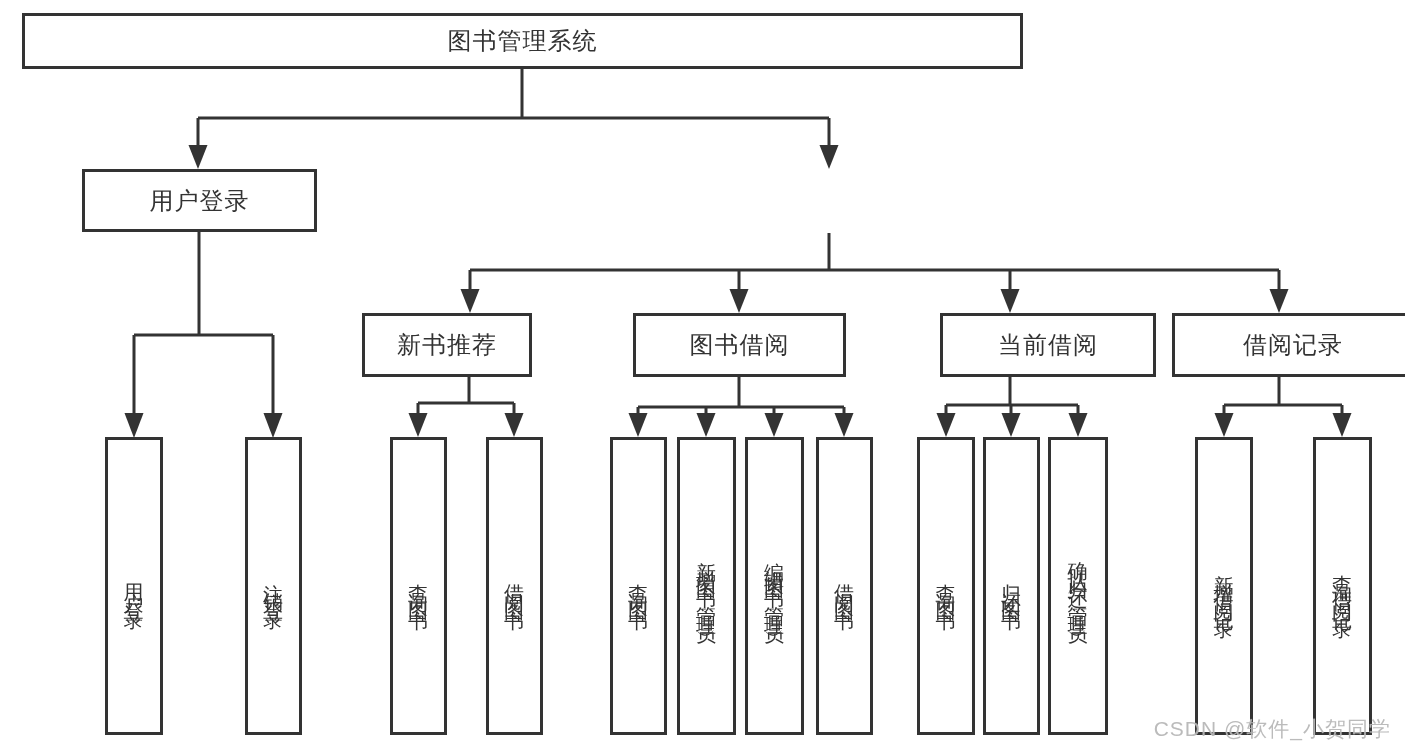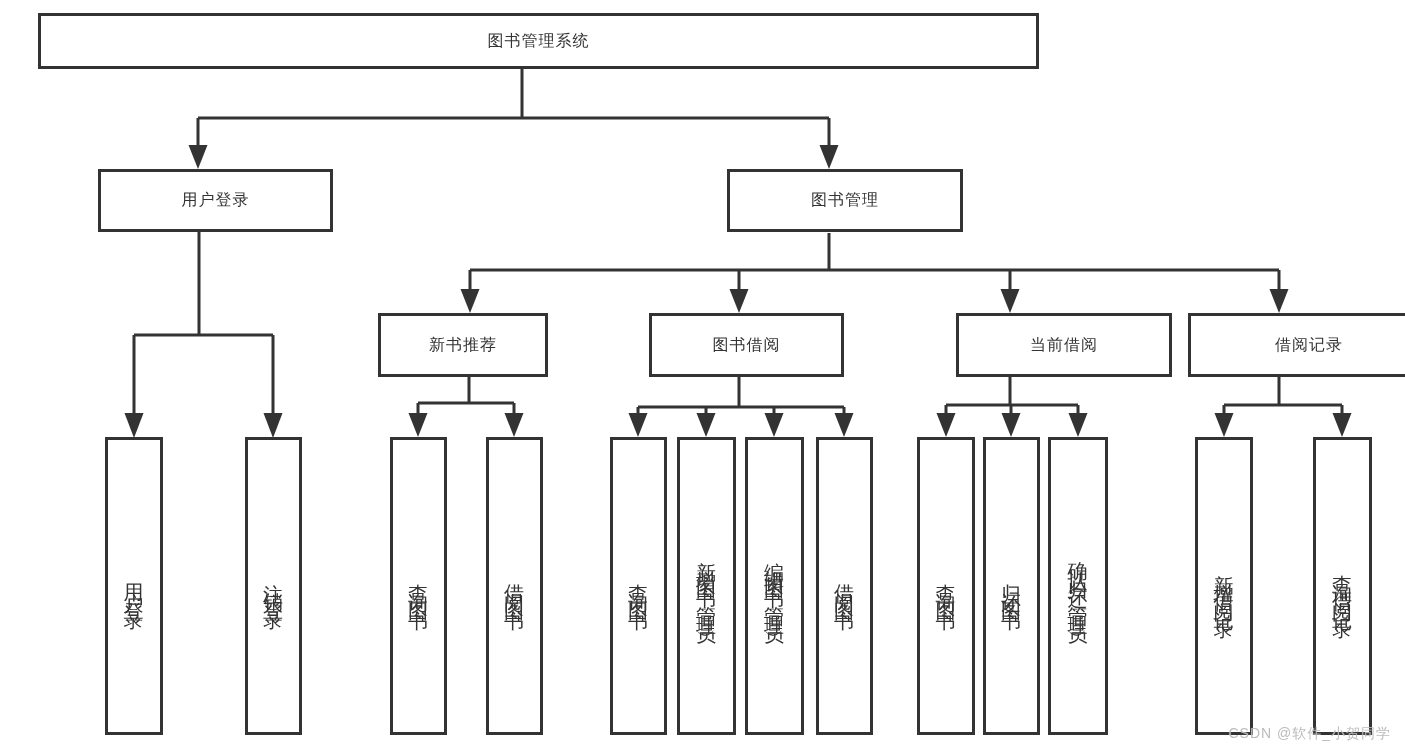"图书管理系统" .hnode { font-size: 16px -> 24px; margin-left: 16px -> none }
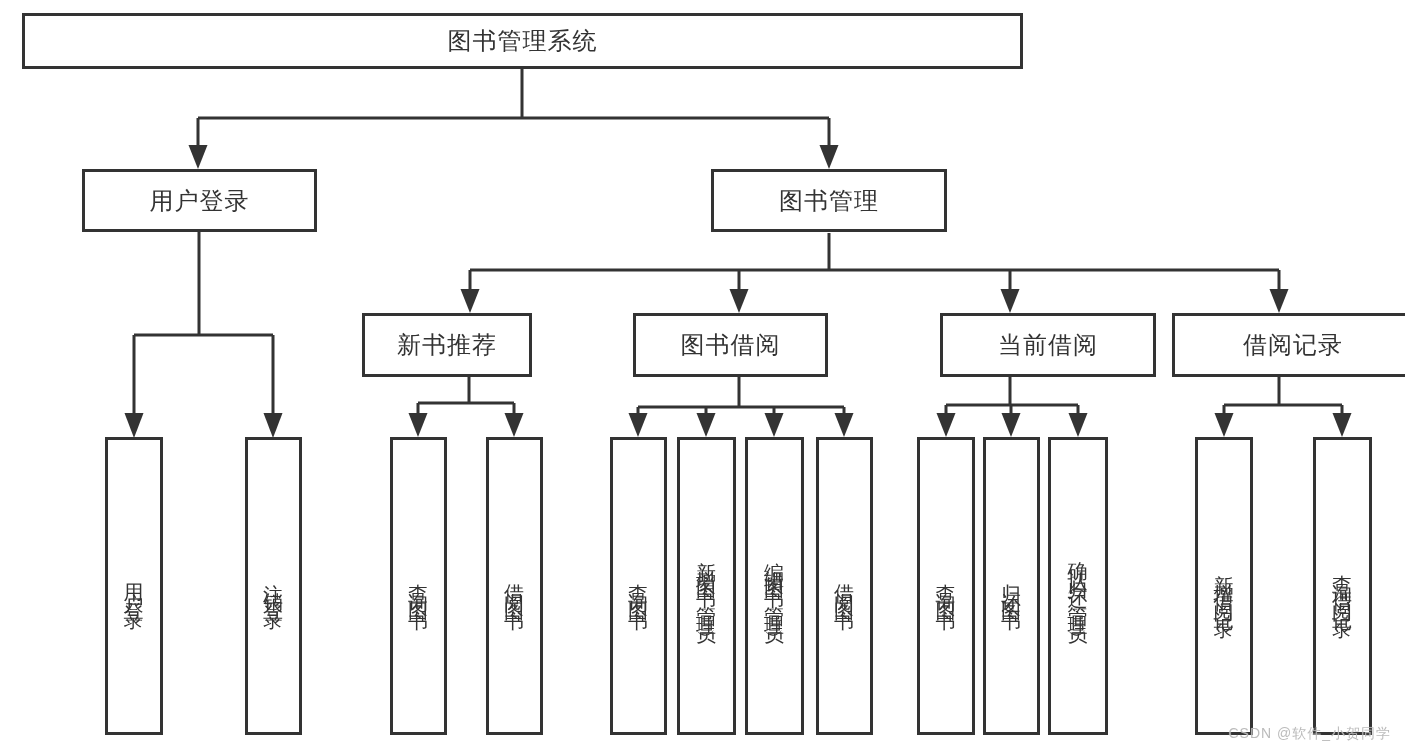"图书管理" div.node { html: <div> <span>图书管理</span> </div> -> none }
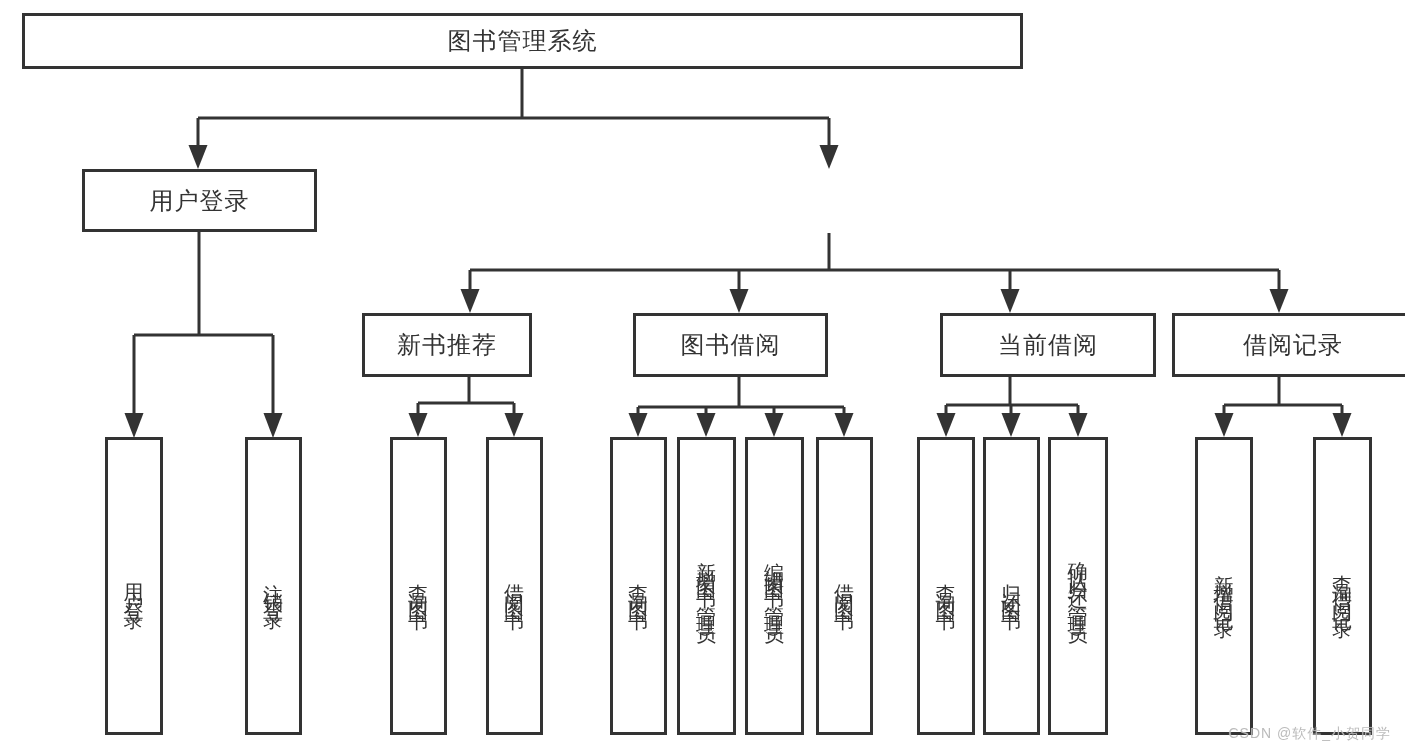"图书借阅" div.node { width: 195px -> 213px }
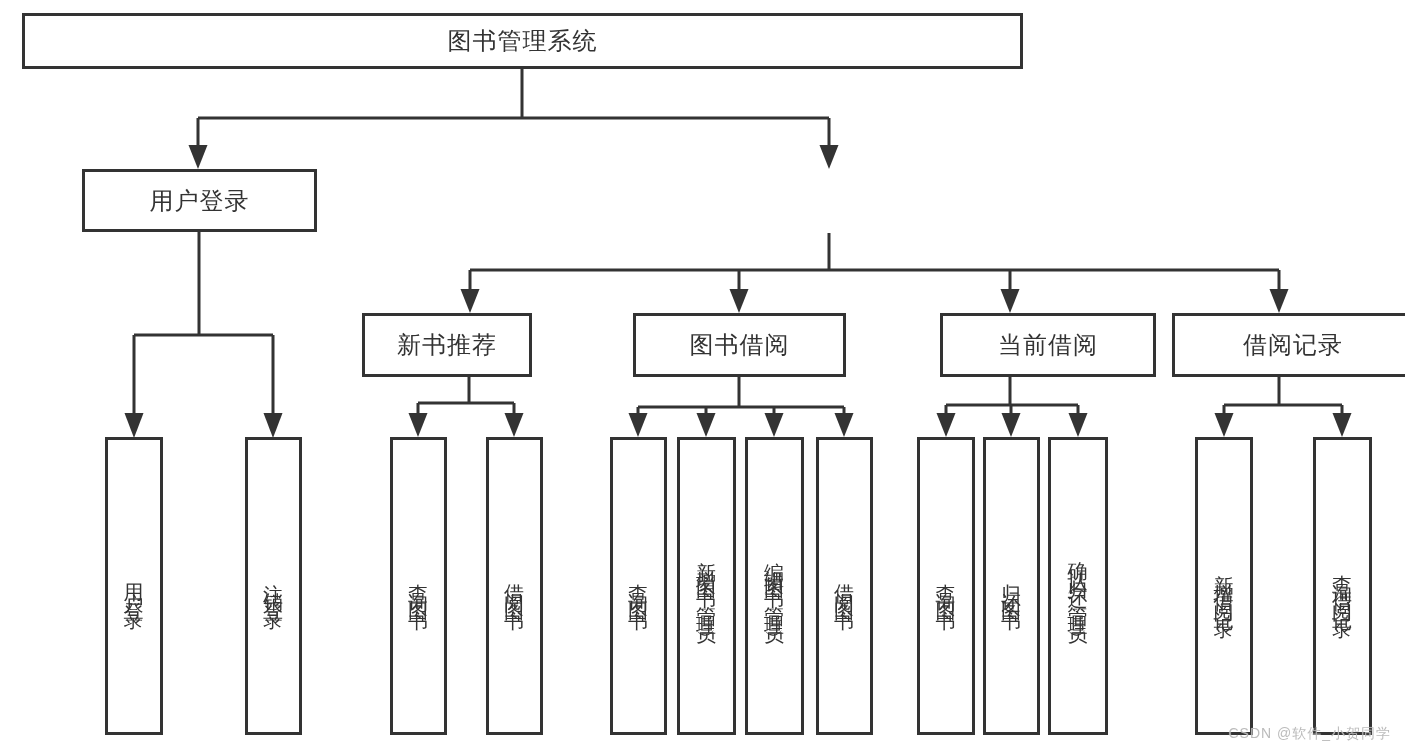"CSDN @软件_小贺同学" #watermark { font-size: 14px -> 21px }
